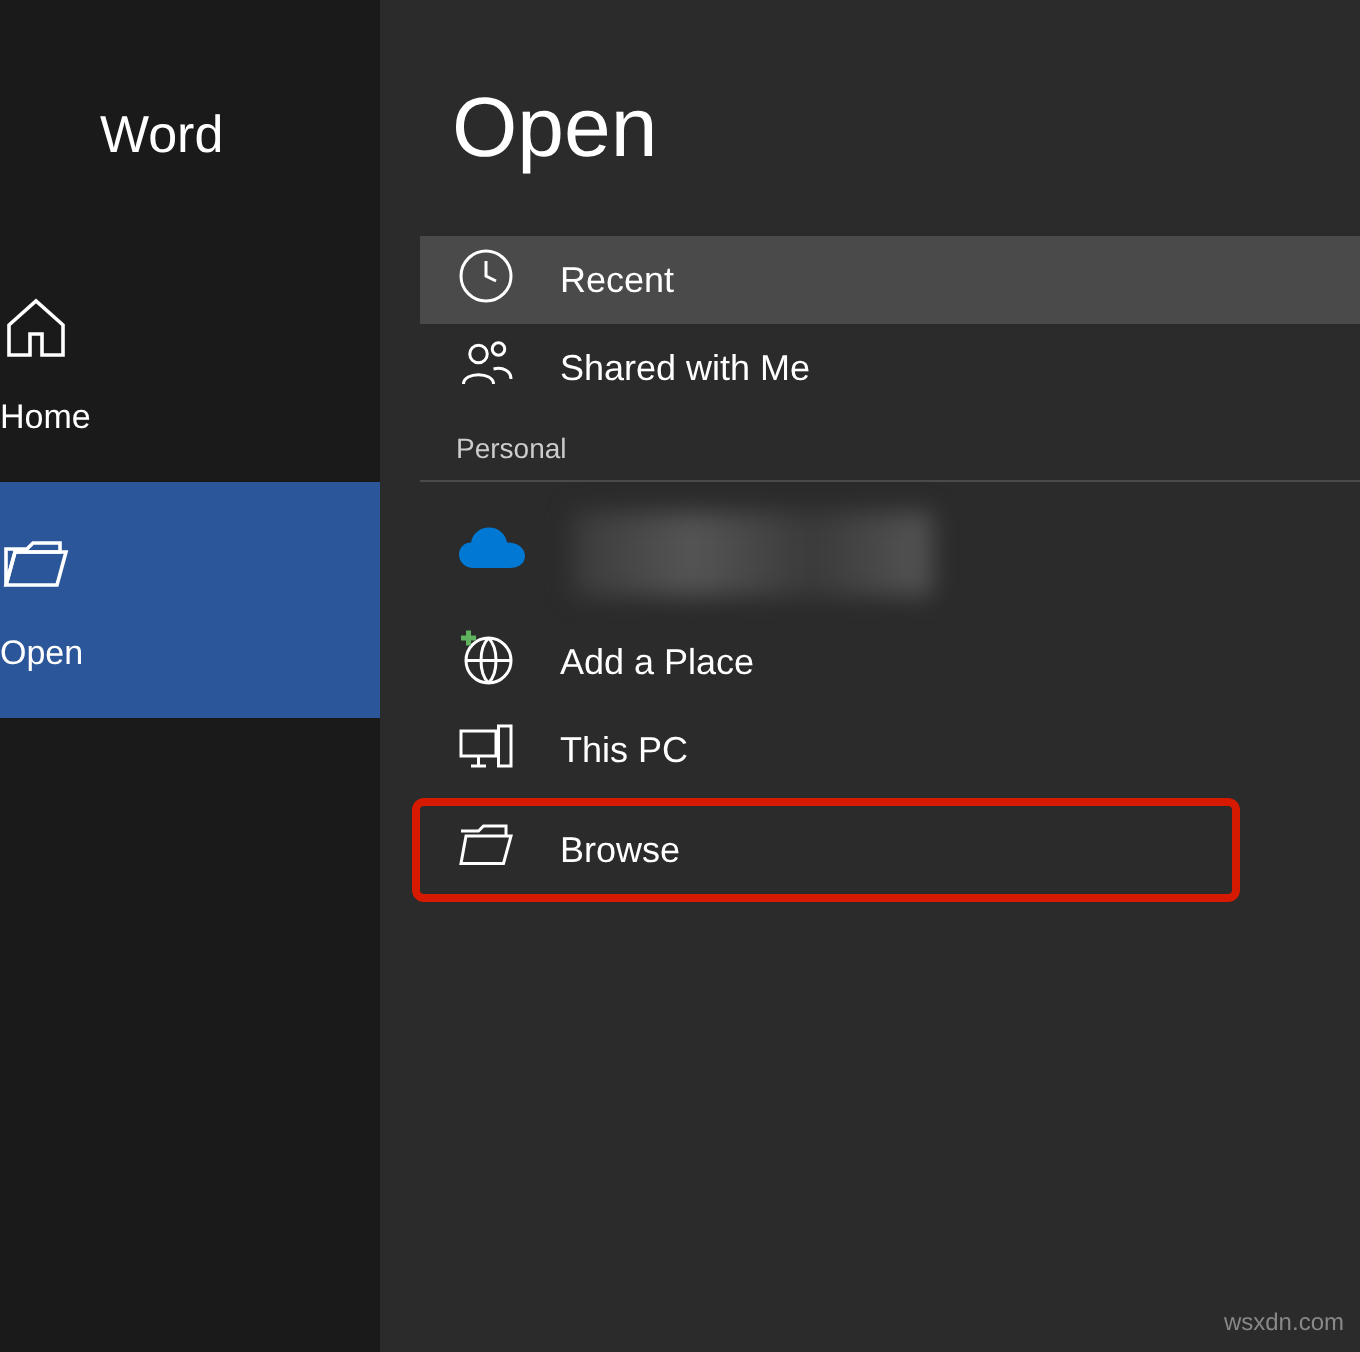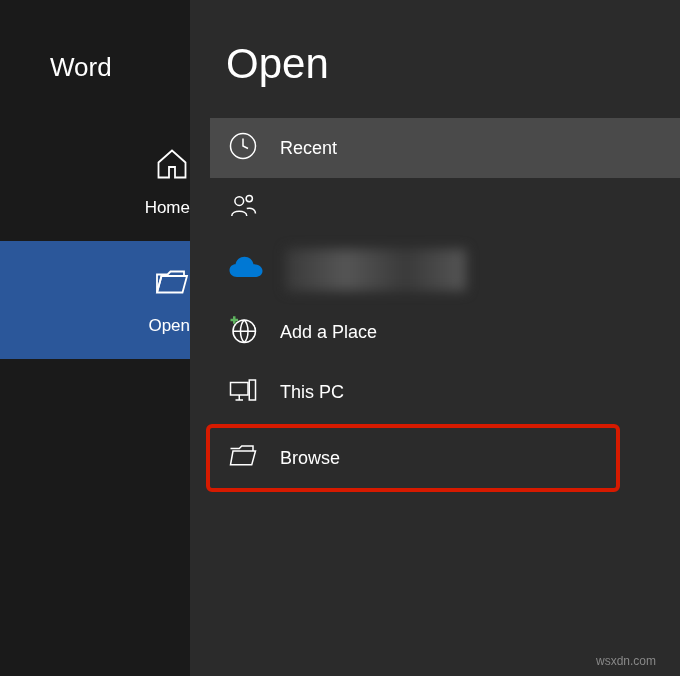"Recent" .loc-item { height: 60px -> 44px }
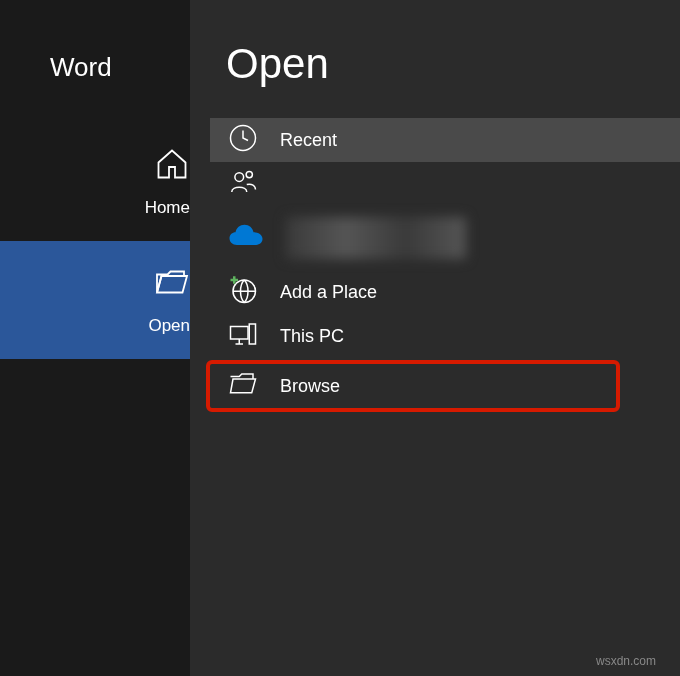"Shared with Me" span.loc-label { html: none -> <span>Shared with Me</span> }
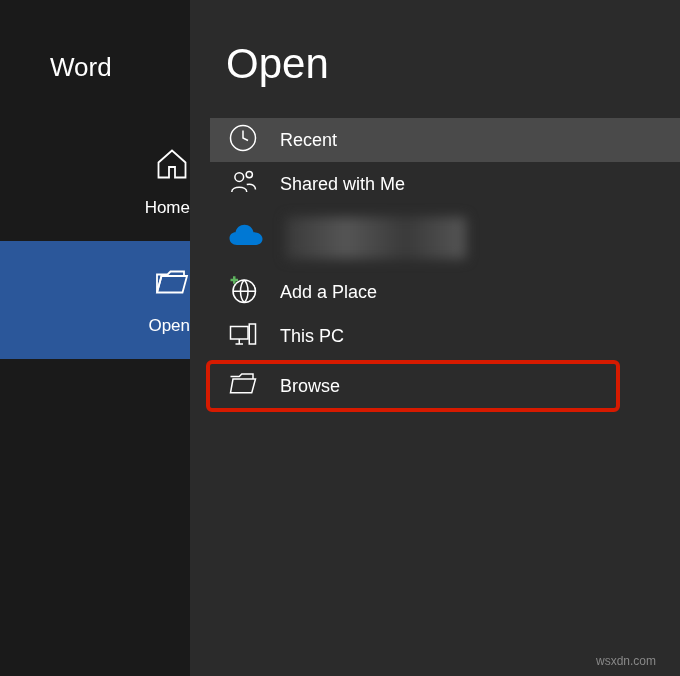"Home" .nav-item { align-items: flex-end -> flex-start }
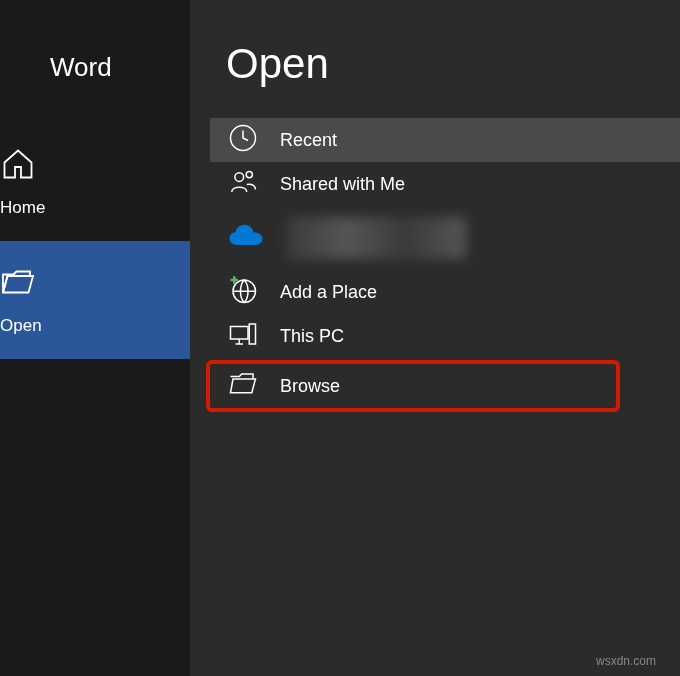"Personal" div.section-header { html: none -> <div>Personal</div> }
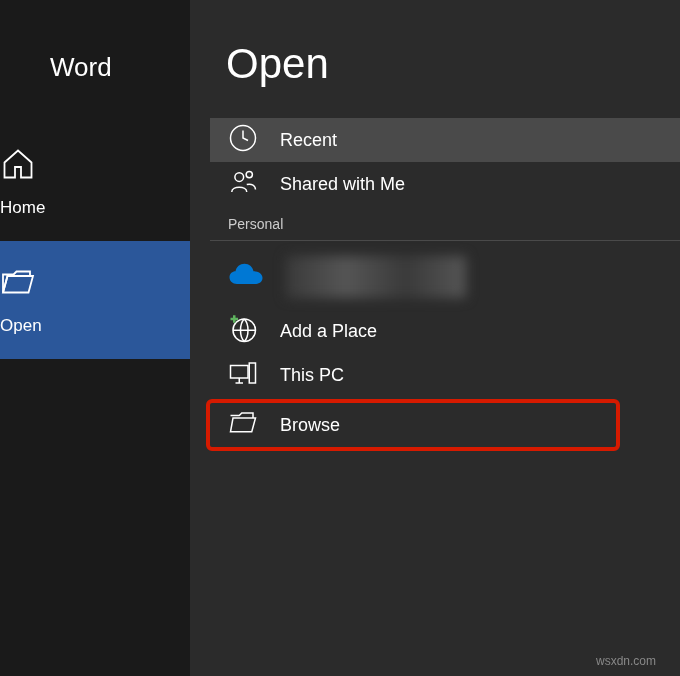"wsxdn.com" .watermark { right: 24px -> 8px }
